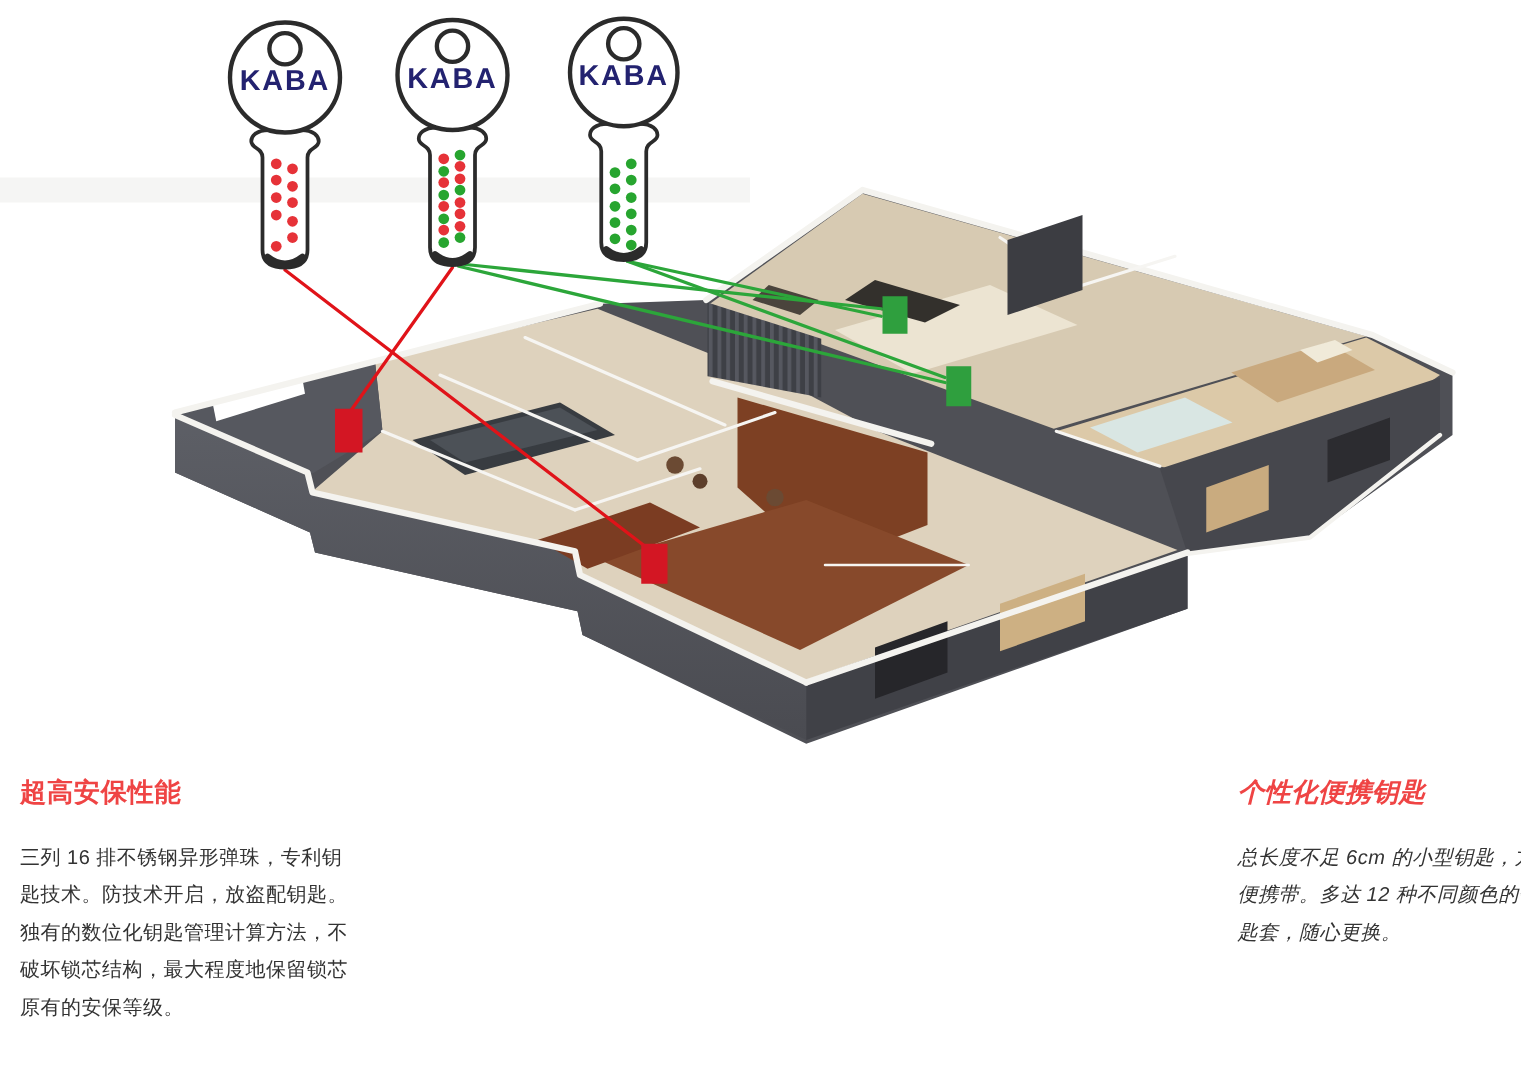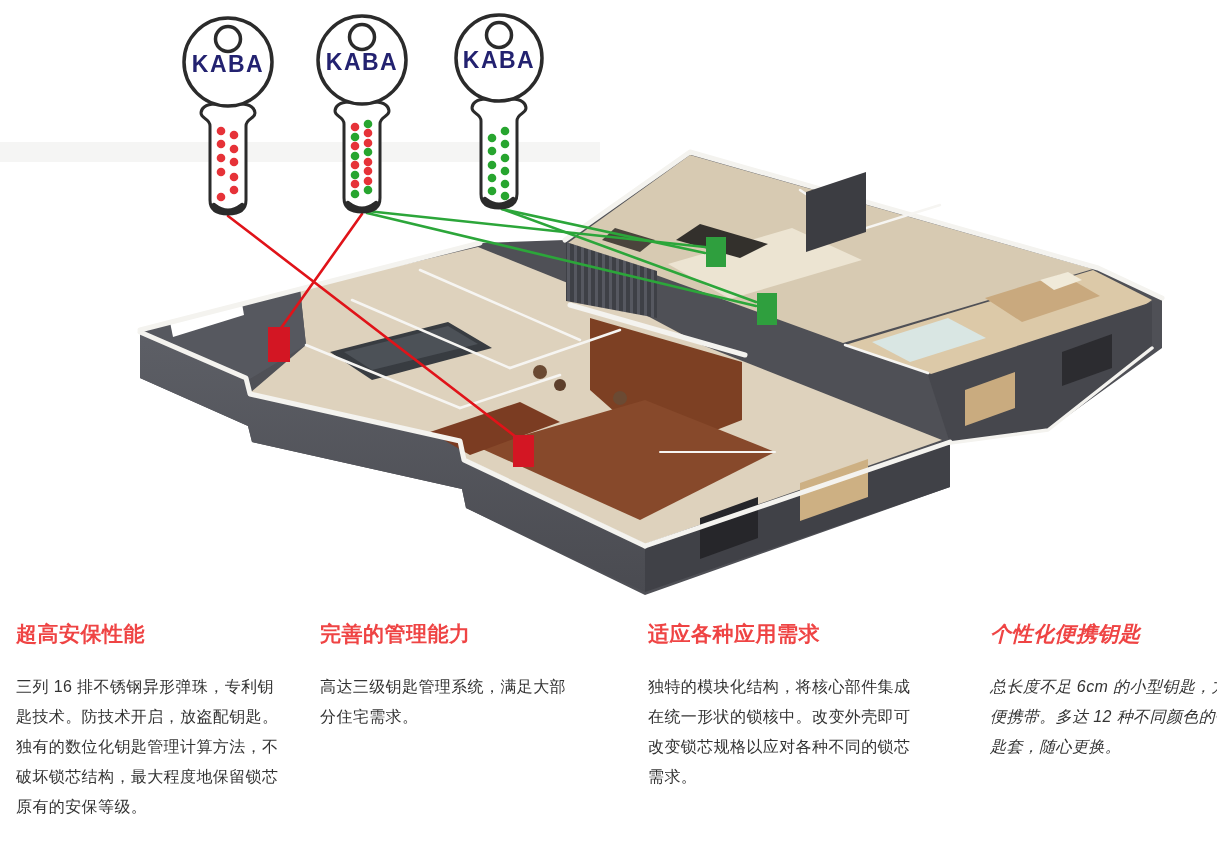"完善的管理能力" div.feature { html: <div> <h3>完善的管理能力</h3> <p>高达三级钥匙管理系统，满足大部分住宅需求。</p> </div> -> none }
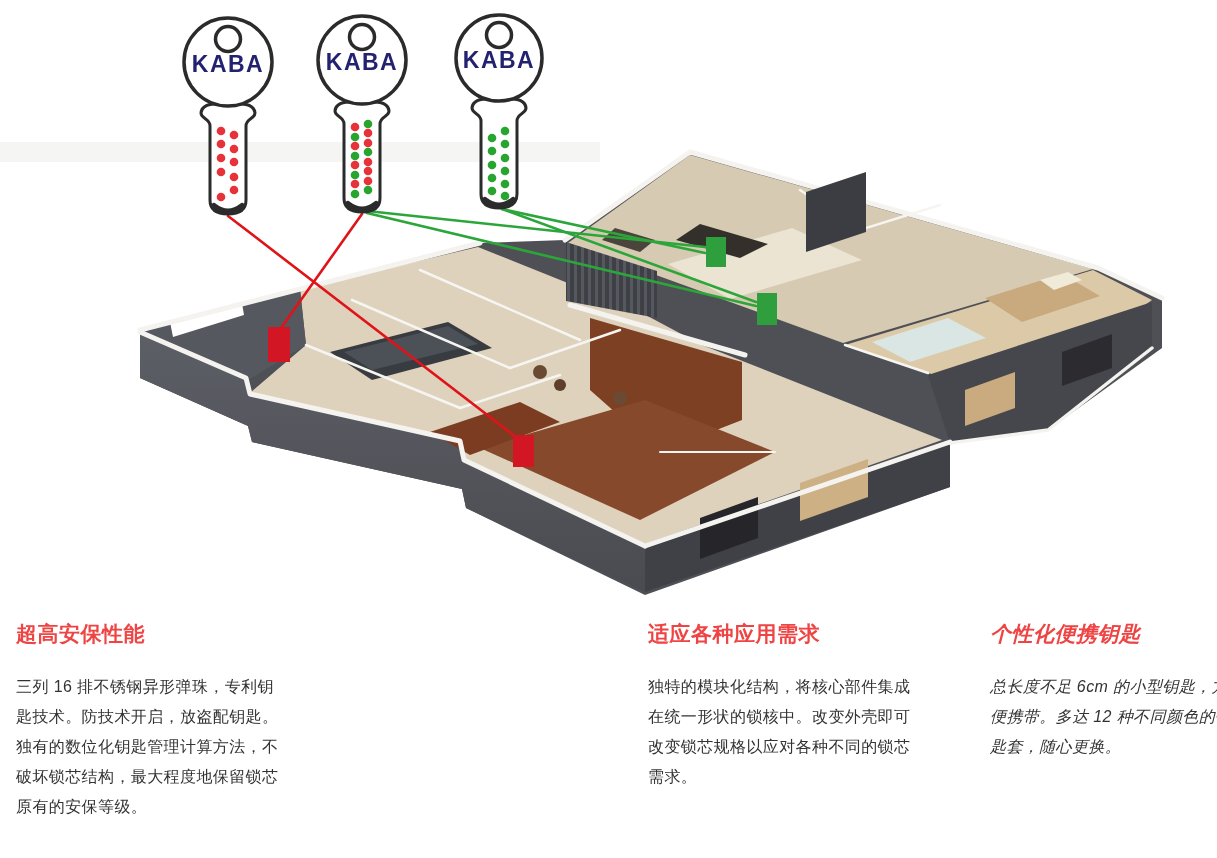"适应各种应用需求" div.feature { html: <div> <h3>适应各种应用需求</h3> <p>独特的模块化结构，将核心部件集成在统一形状的锁核中。改变外壳即可改变锁芯规格以应对各种不同的锁芯需求。</p> </div> -> none }
